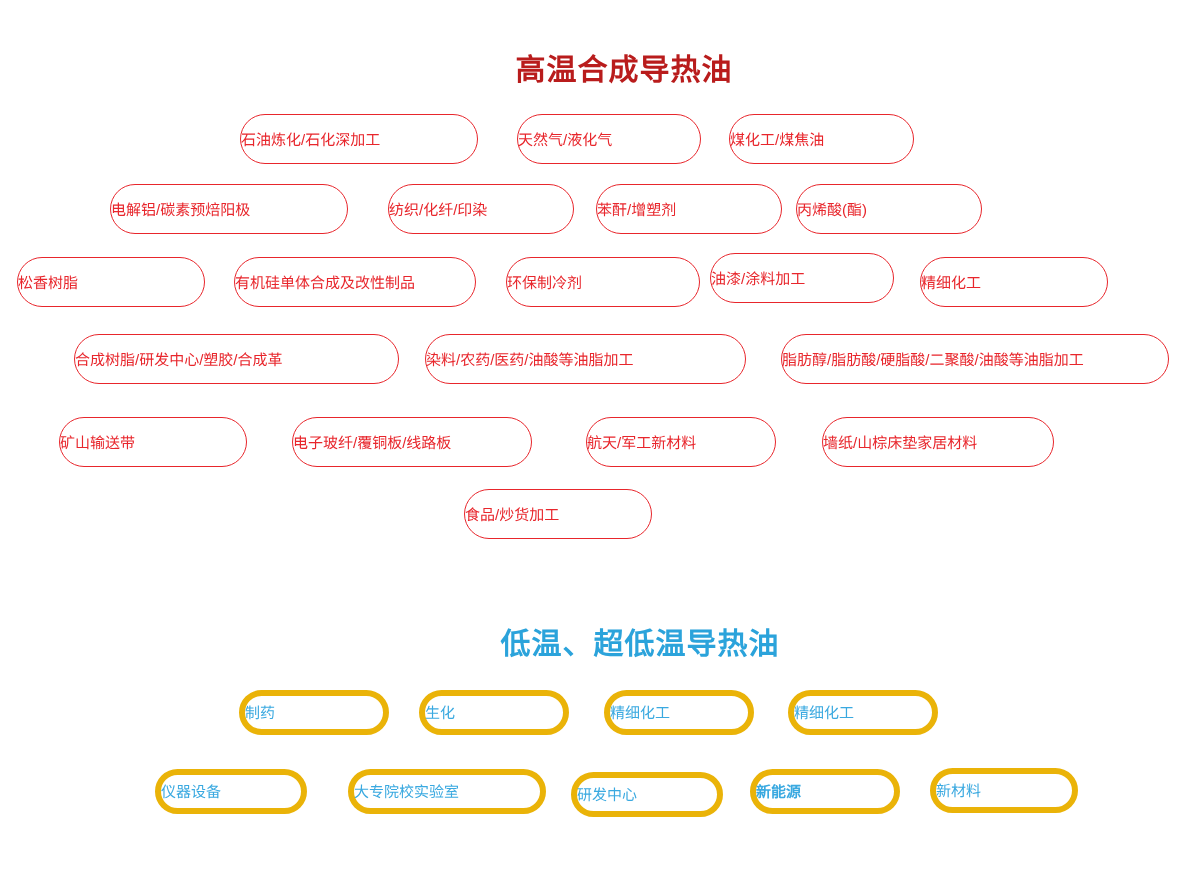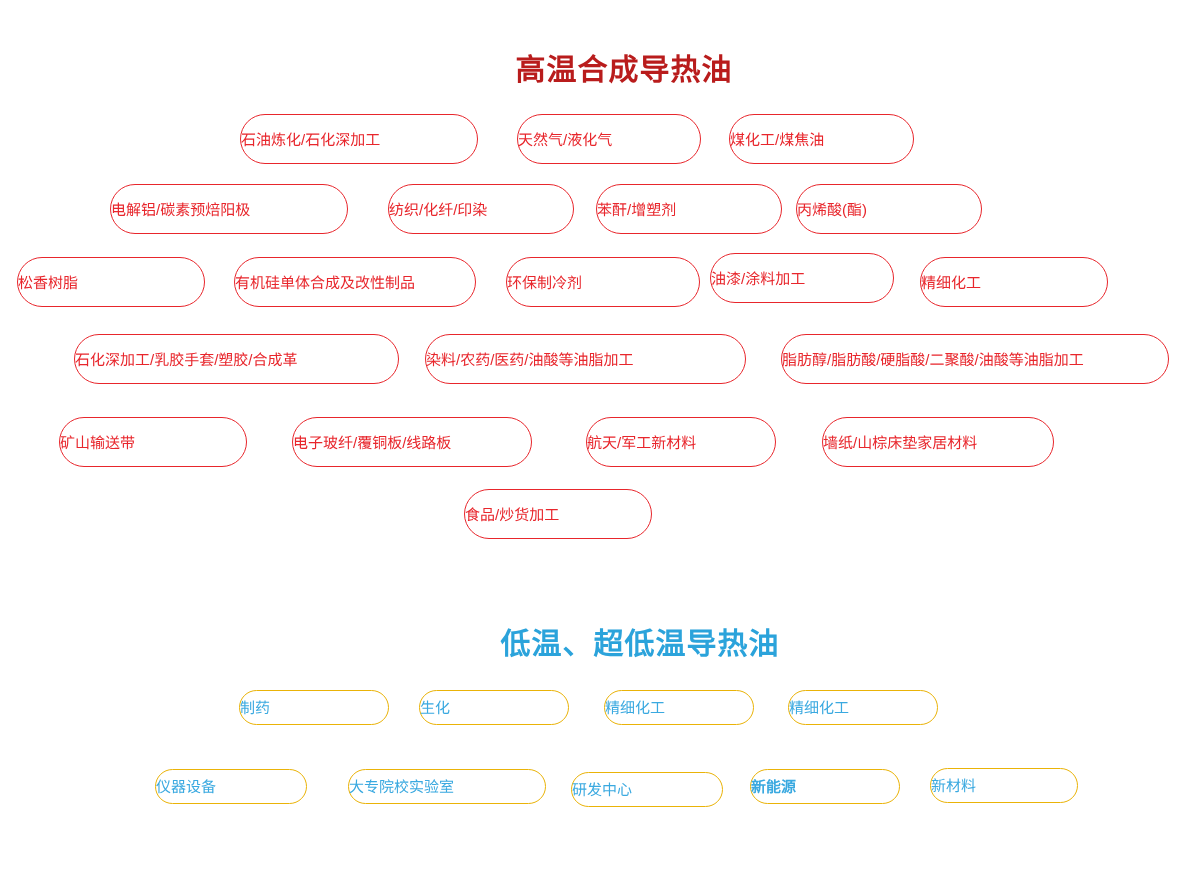"石化深加工/乳胶手套/塑胶/合成革" span.pill-label { text: 石化深加工/乳胶手套/ -> 合成树脂/研发中心/ }
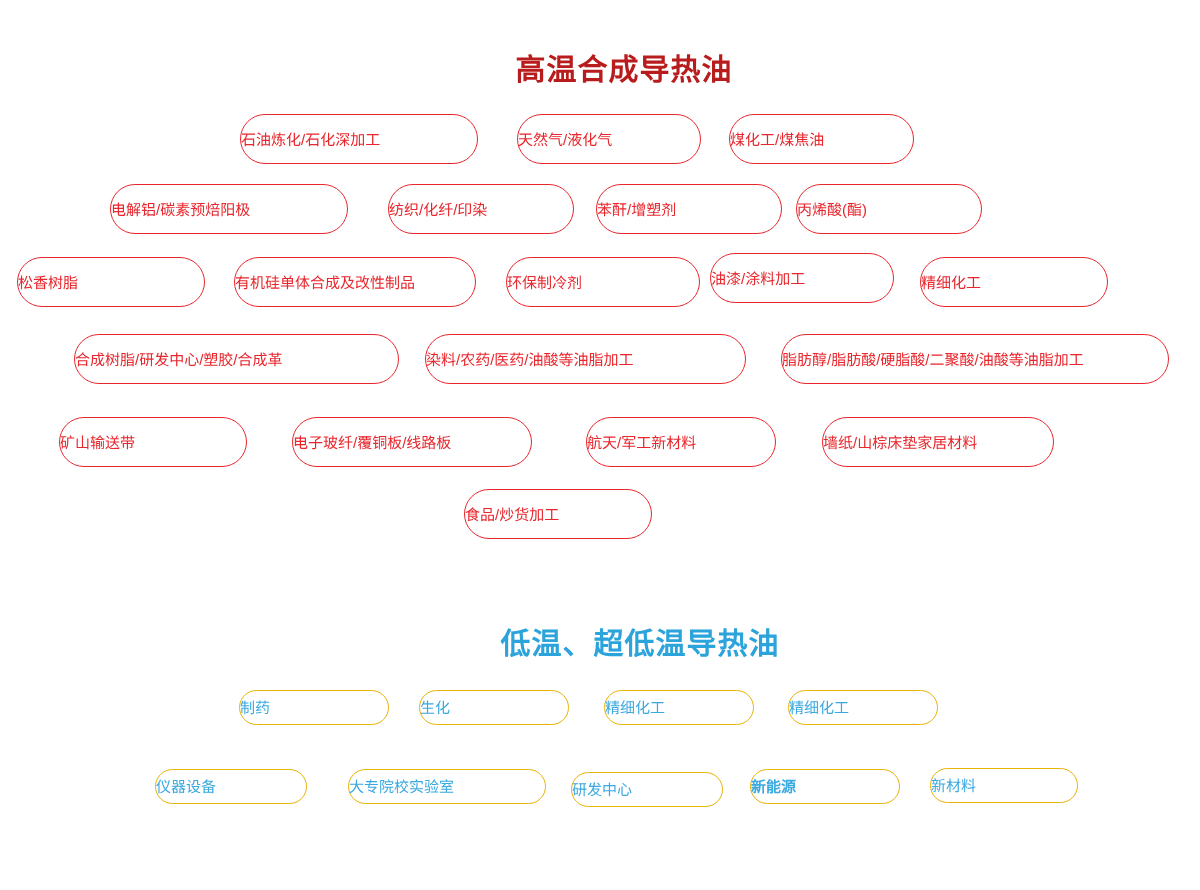"制药" .pill.cold { border: 1px solid #eab308 -> 6px solid #eab308; height: 35px -> 45px }
